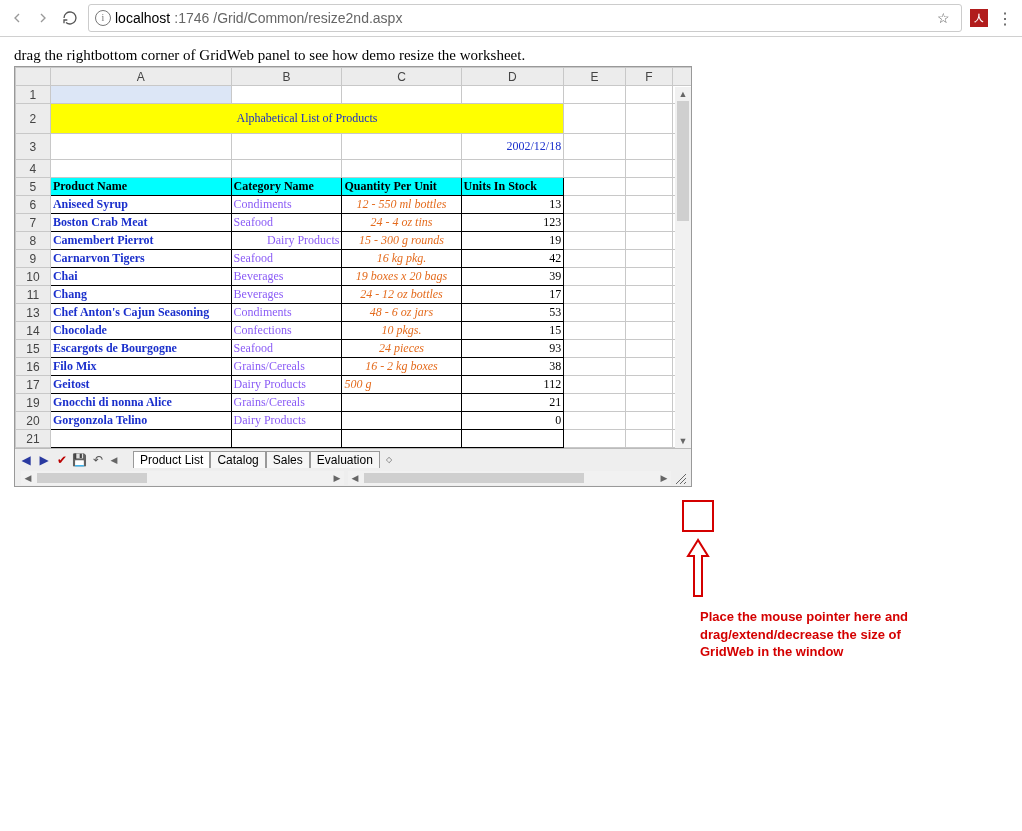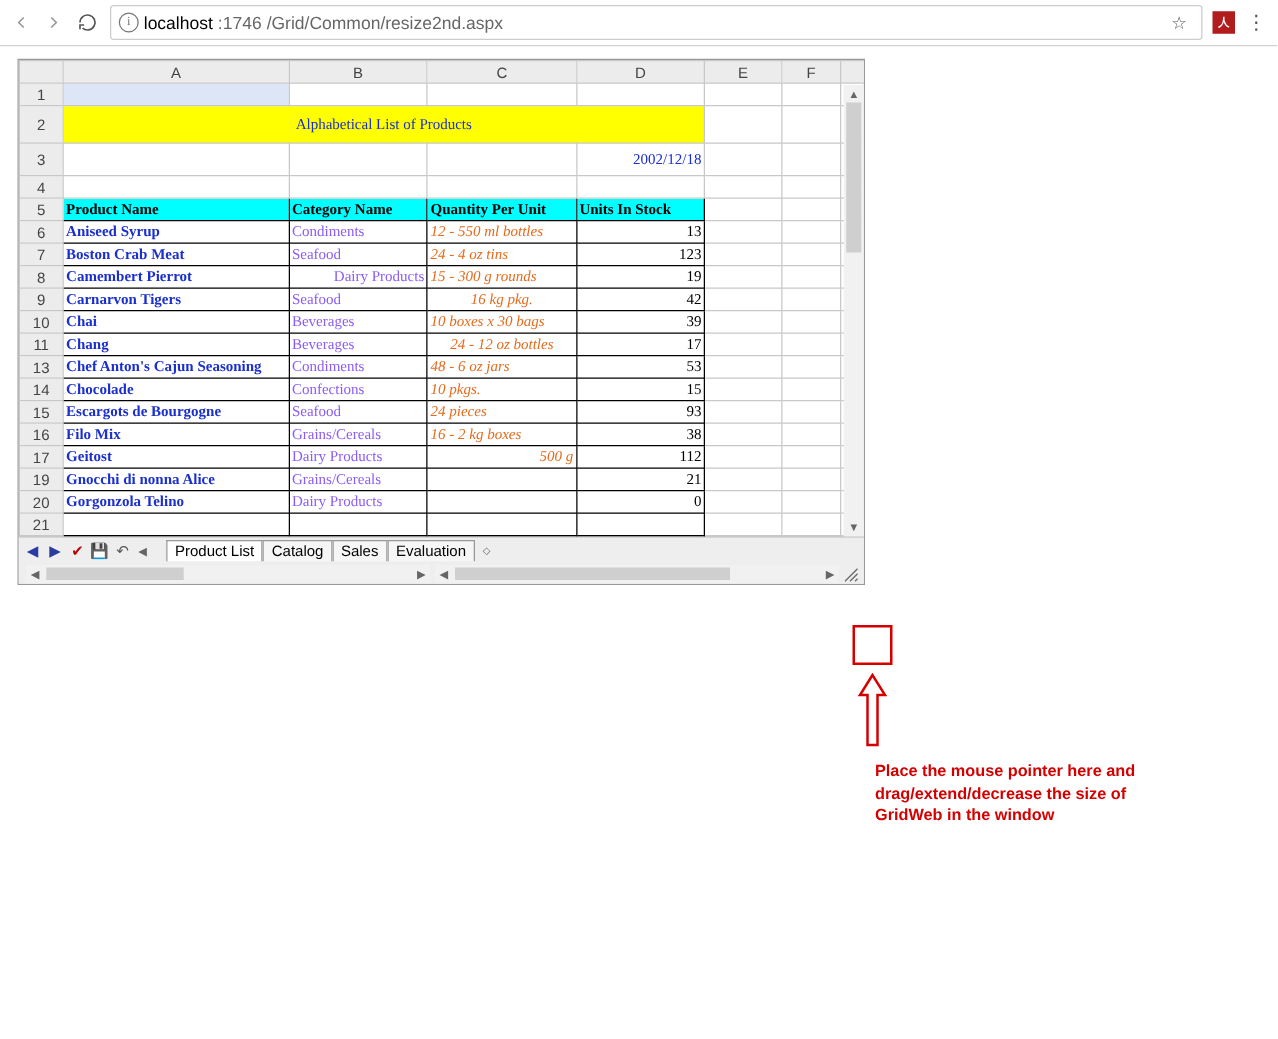"drag the rightbottom corner of" div.intro { html: none -> <div>drag the rightbottom corner of GridWeb panel to see how demo resize the worksheet.</div> }
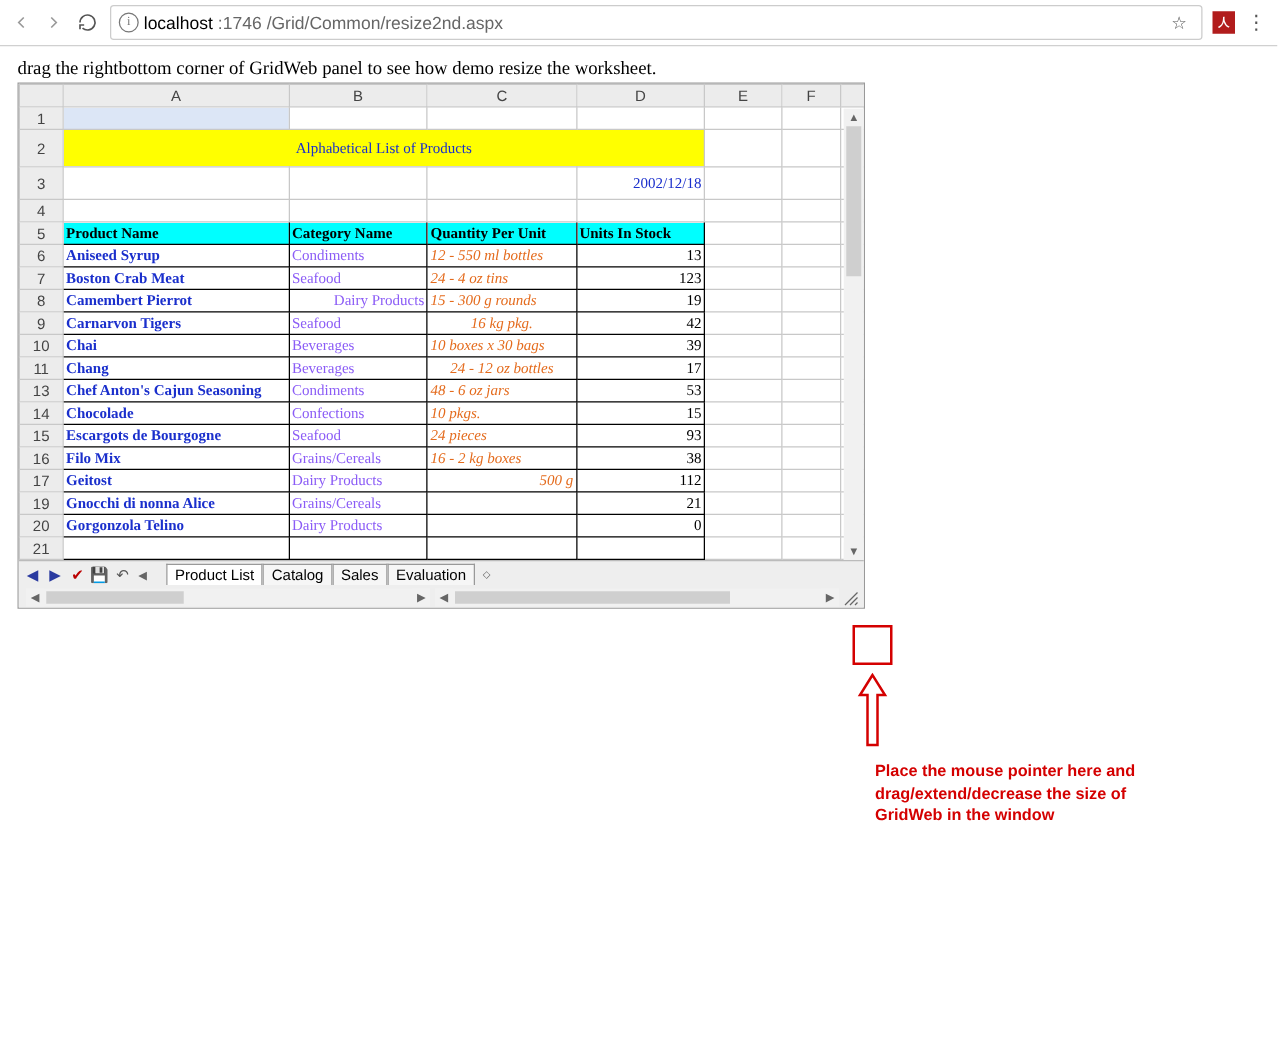"12 - 550 ml bottles" .qty { text-align: none -> center }
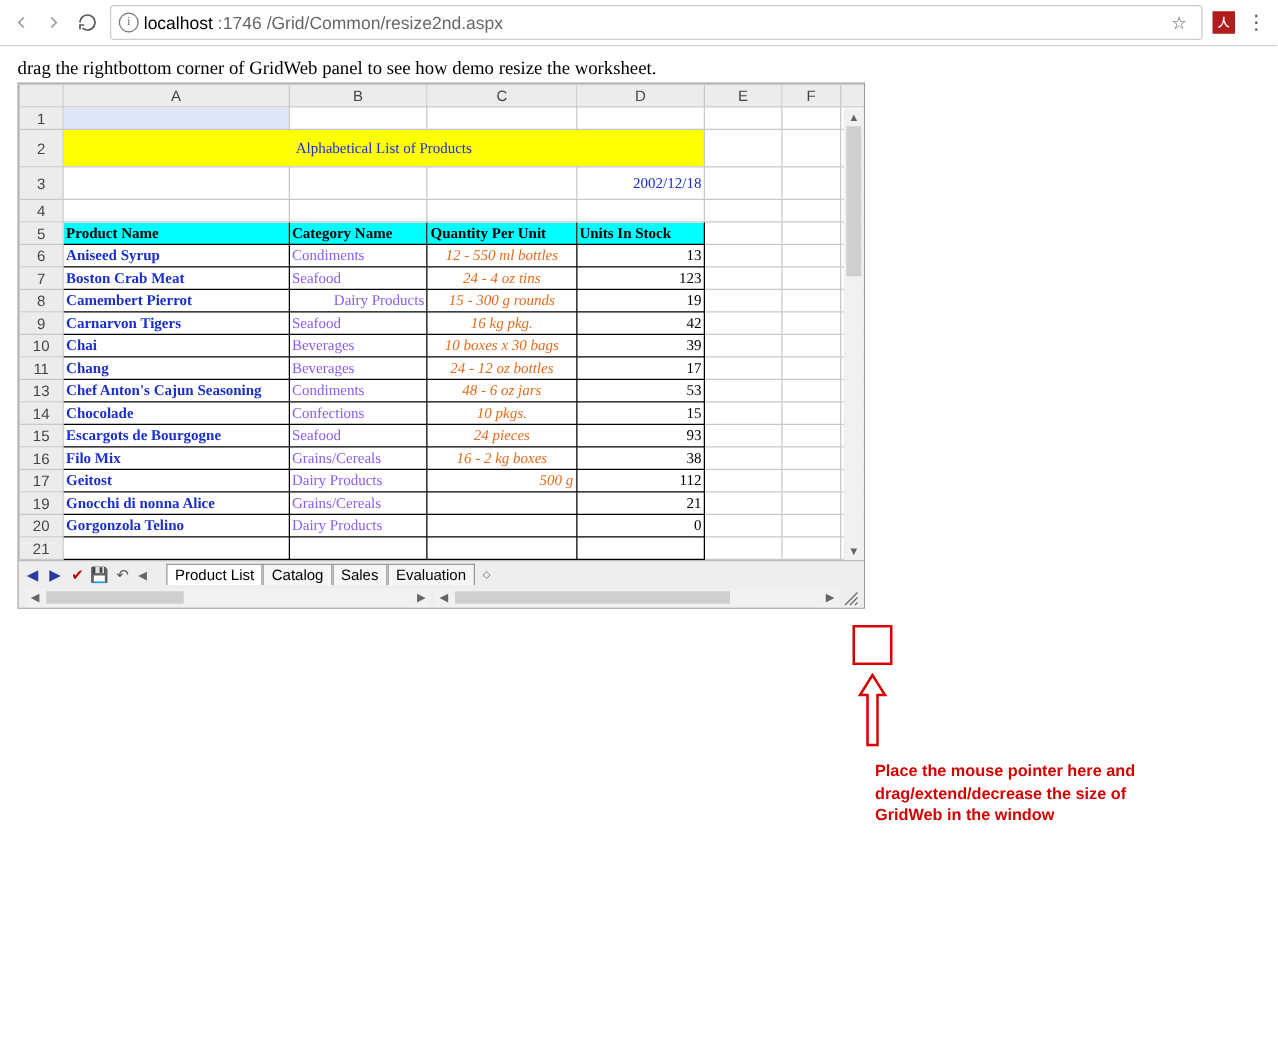"10 boxes x 30 bags" td.pcell { text: 10 boxes x 30 -> 19 boxes x 20 }
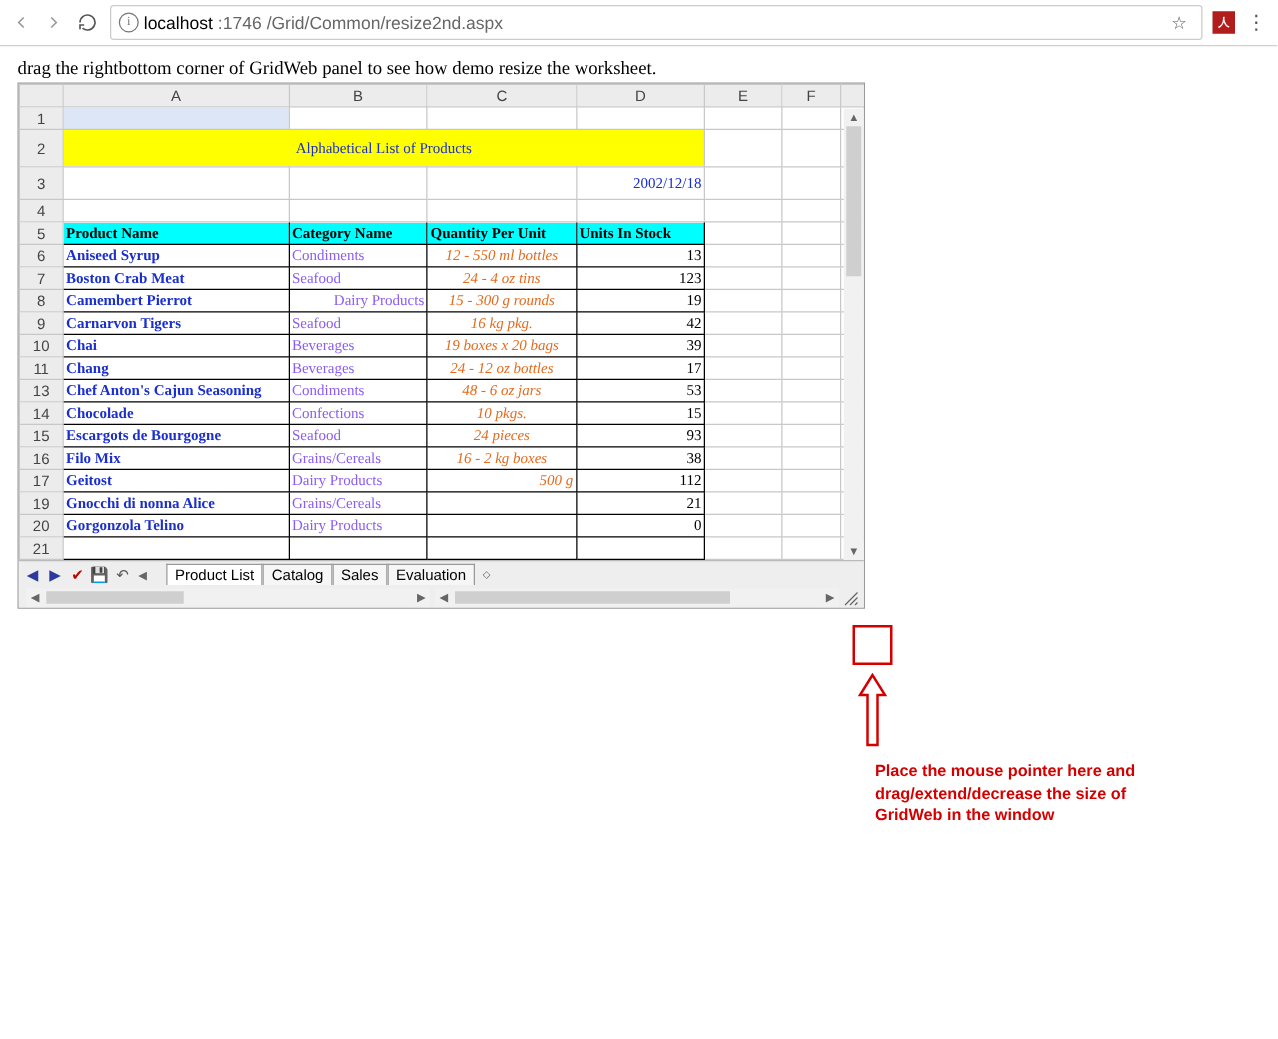"500 g" .qty.right { text-align: right -> left }
